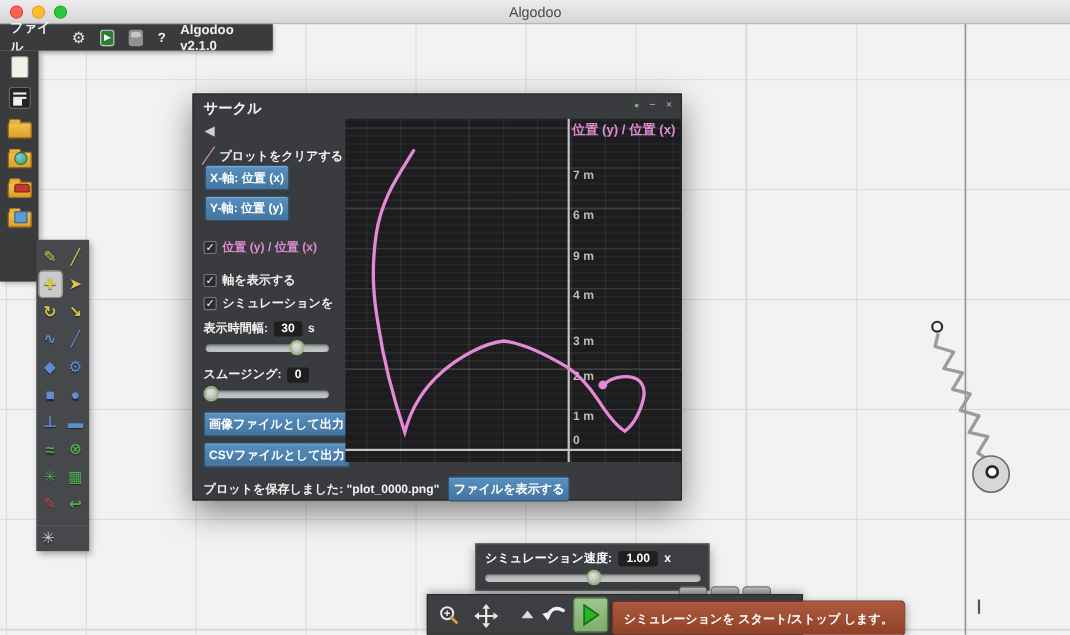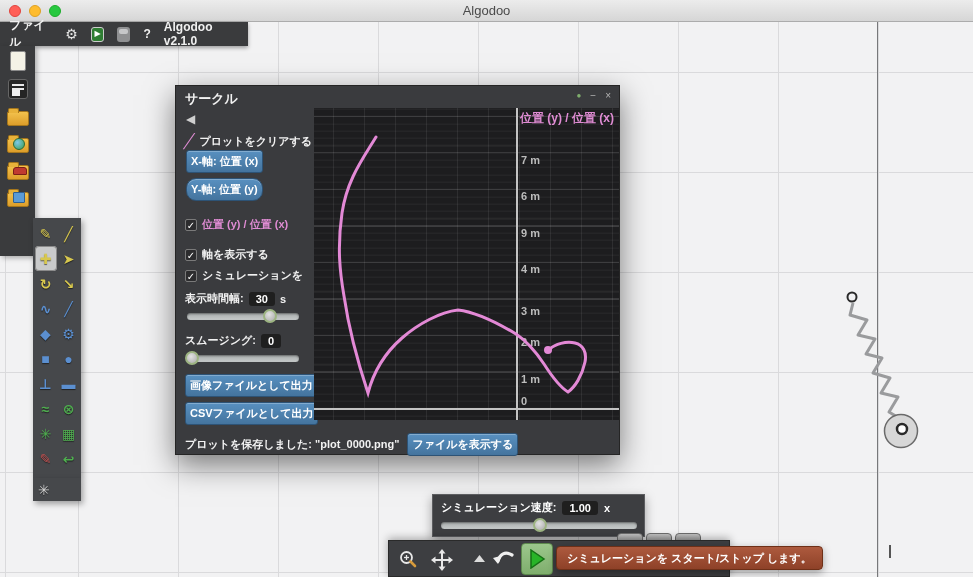"Y-軸: 位置 (y)" #btn-yaxis { border-radius: 10px -> none }
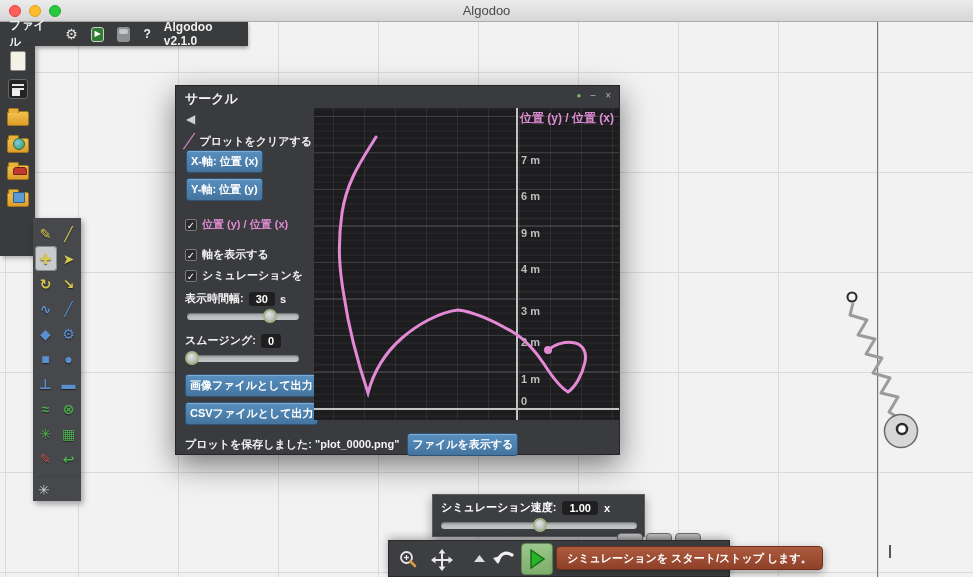"シミュレーションを スタート/ストップ します。" #tooltip { height: 24px -> 32px }
